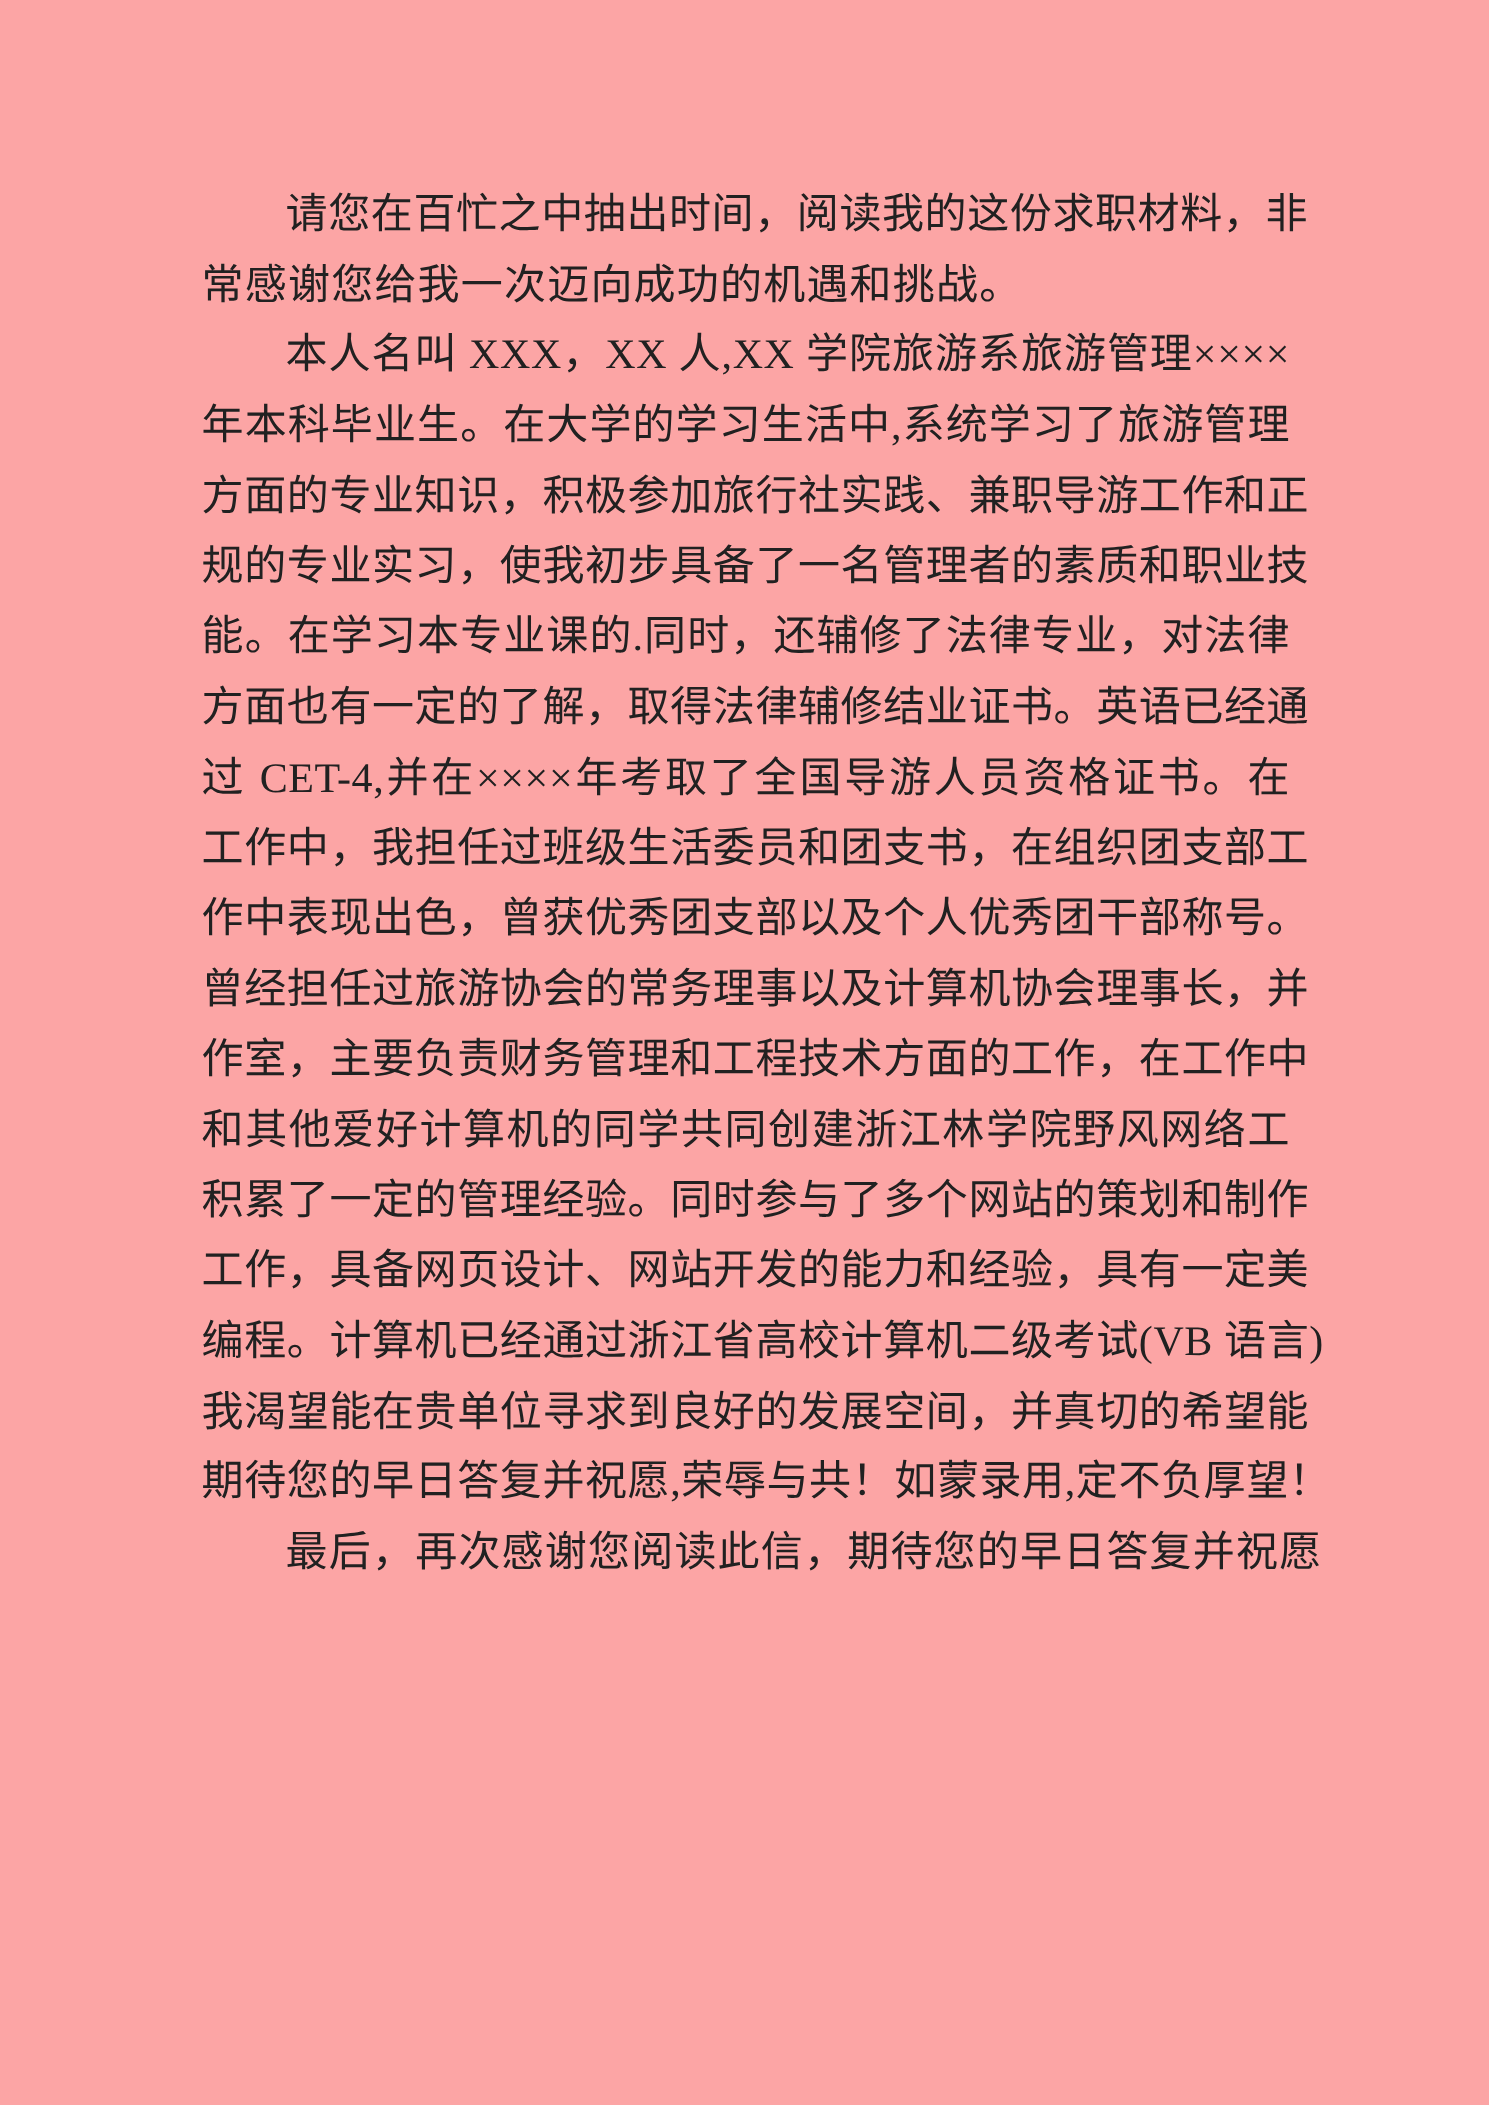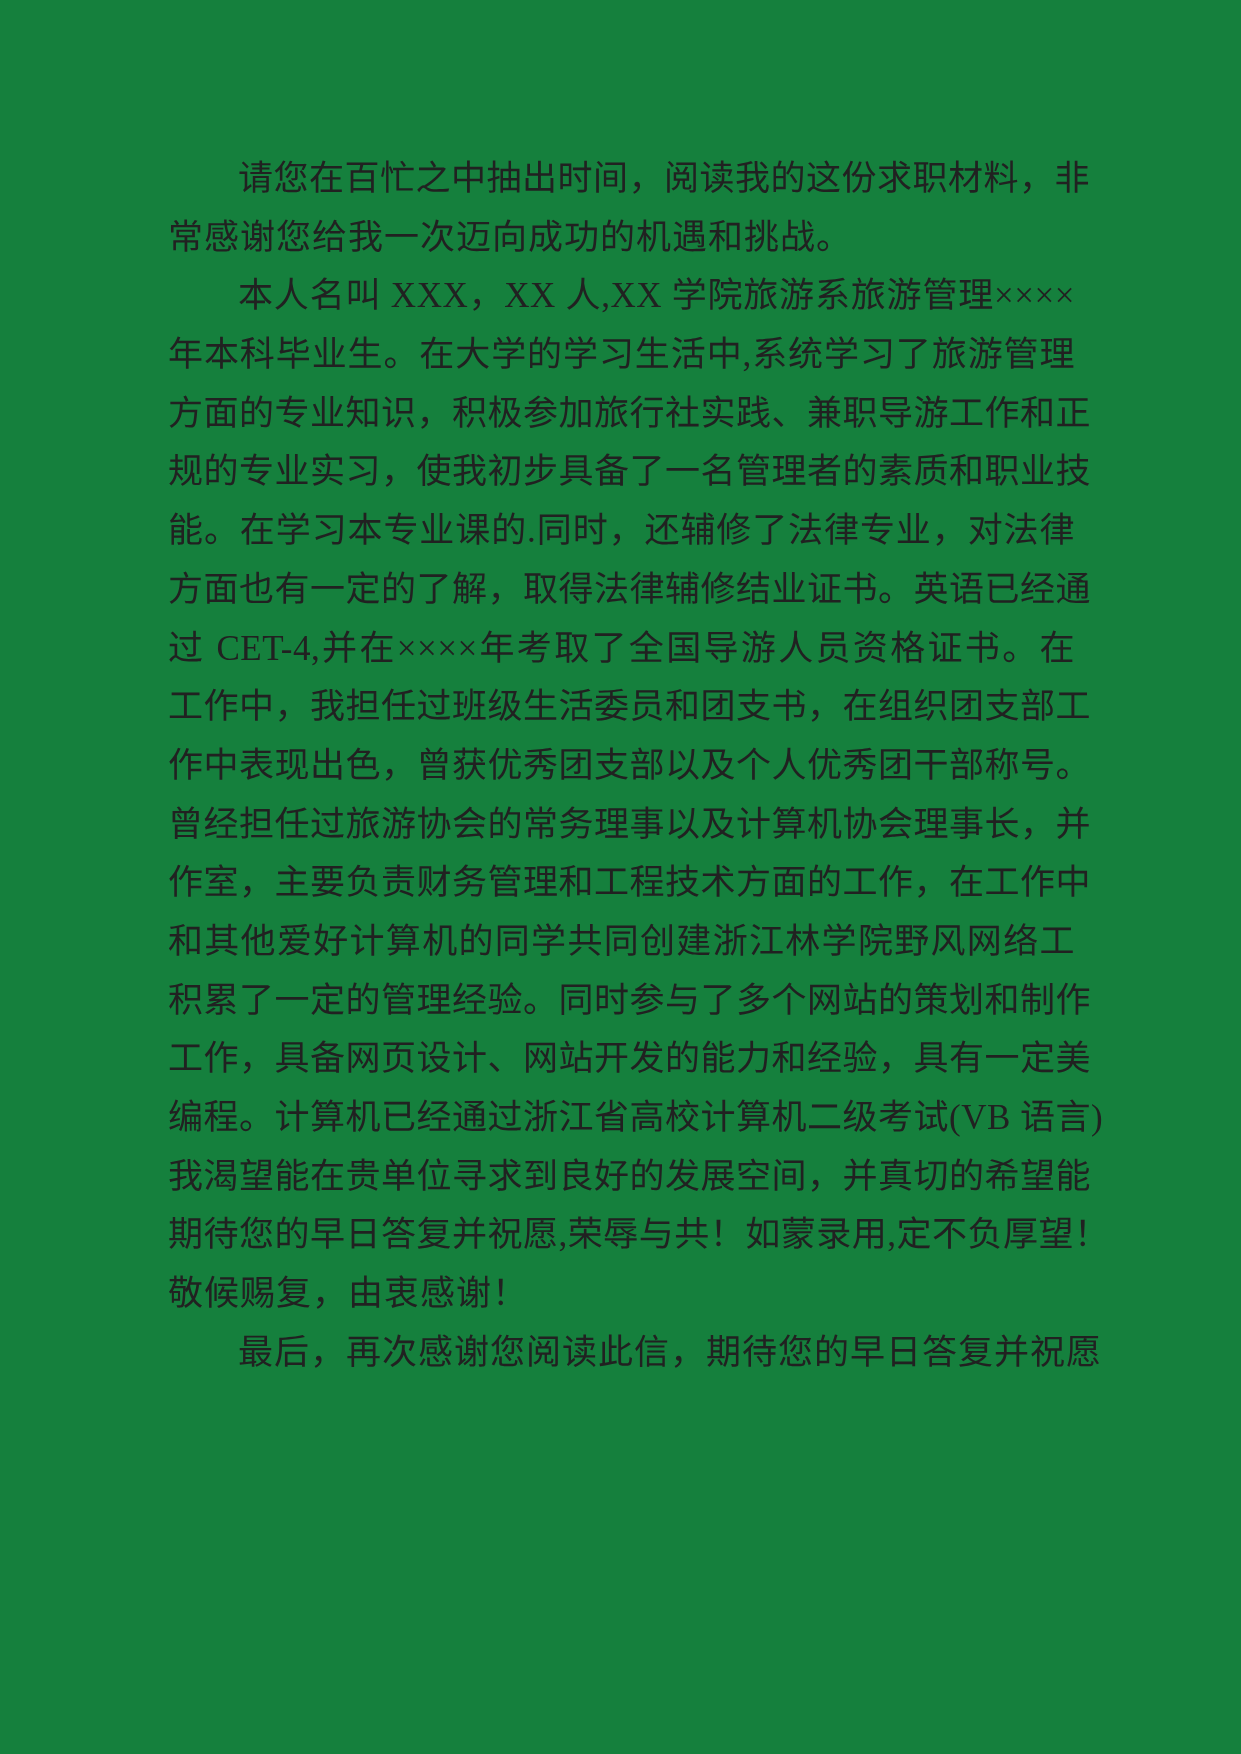"请您在百忙之中抽出时间，阅读我的这份求职材料，非" div.page { background: #15803d -> #fca5a5 }
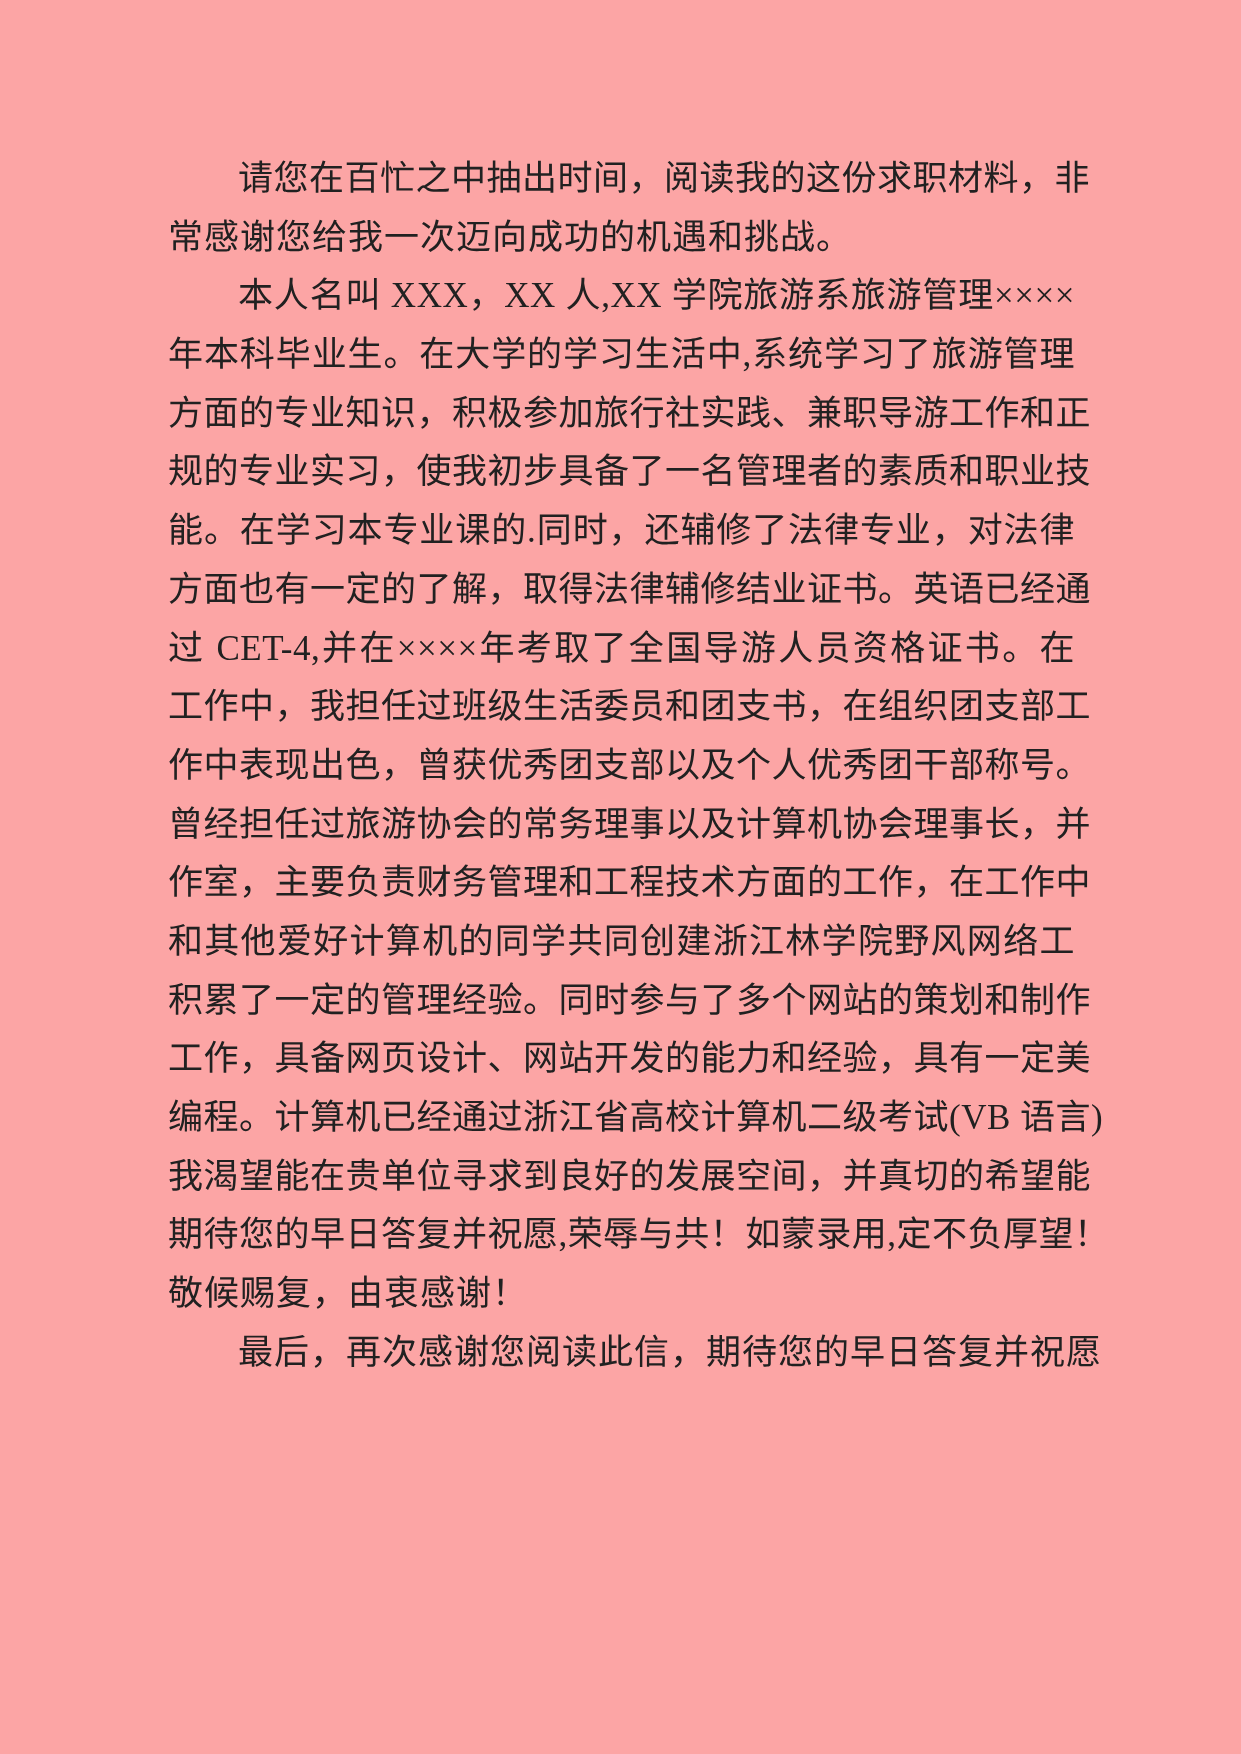"敬候赐复，由衷感谢！" div.line { html: <div>敬候赐复，由衷感谢！</div> -> none }
